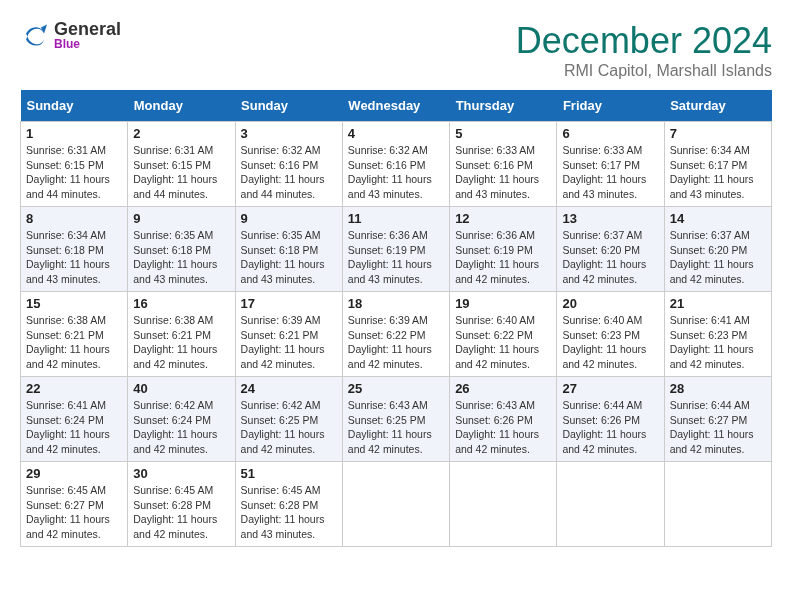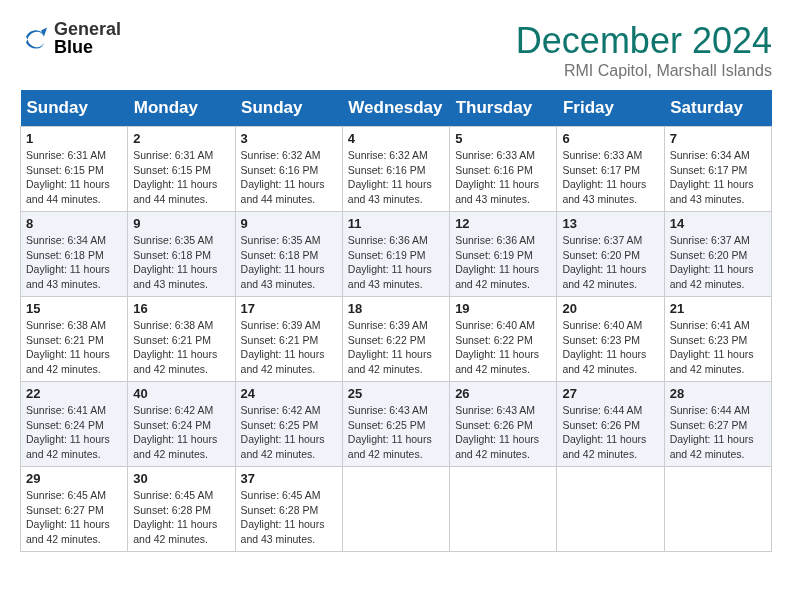"Blue" .logo-blue { color: #000000 -> #a21caf; font-size: 18px -> 12px }
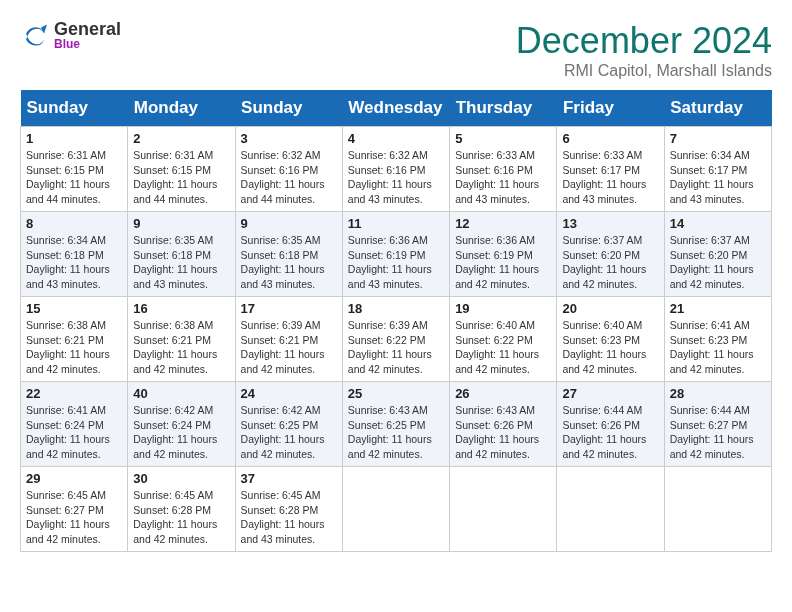"Sunday" .calendar-table th { font-size: 17px -> 13px }
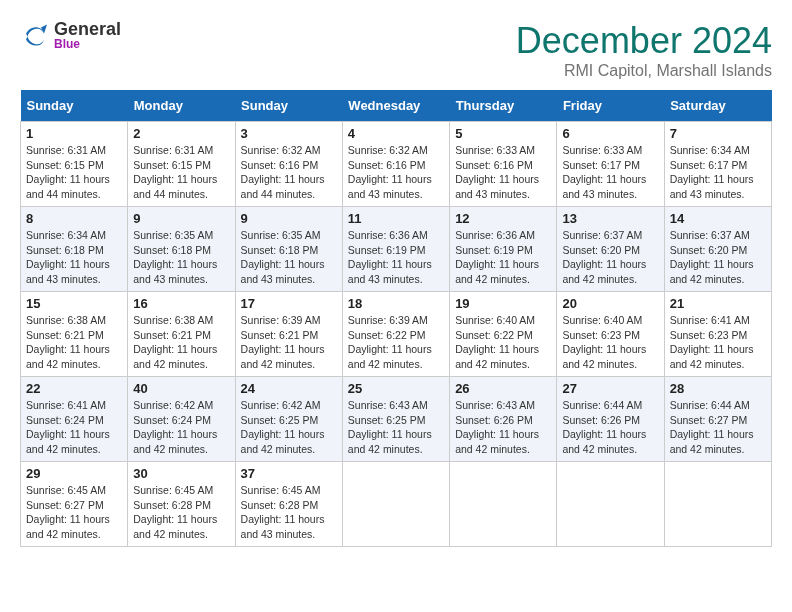"37" span.day-number { text: 37 -> 51 }
